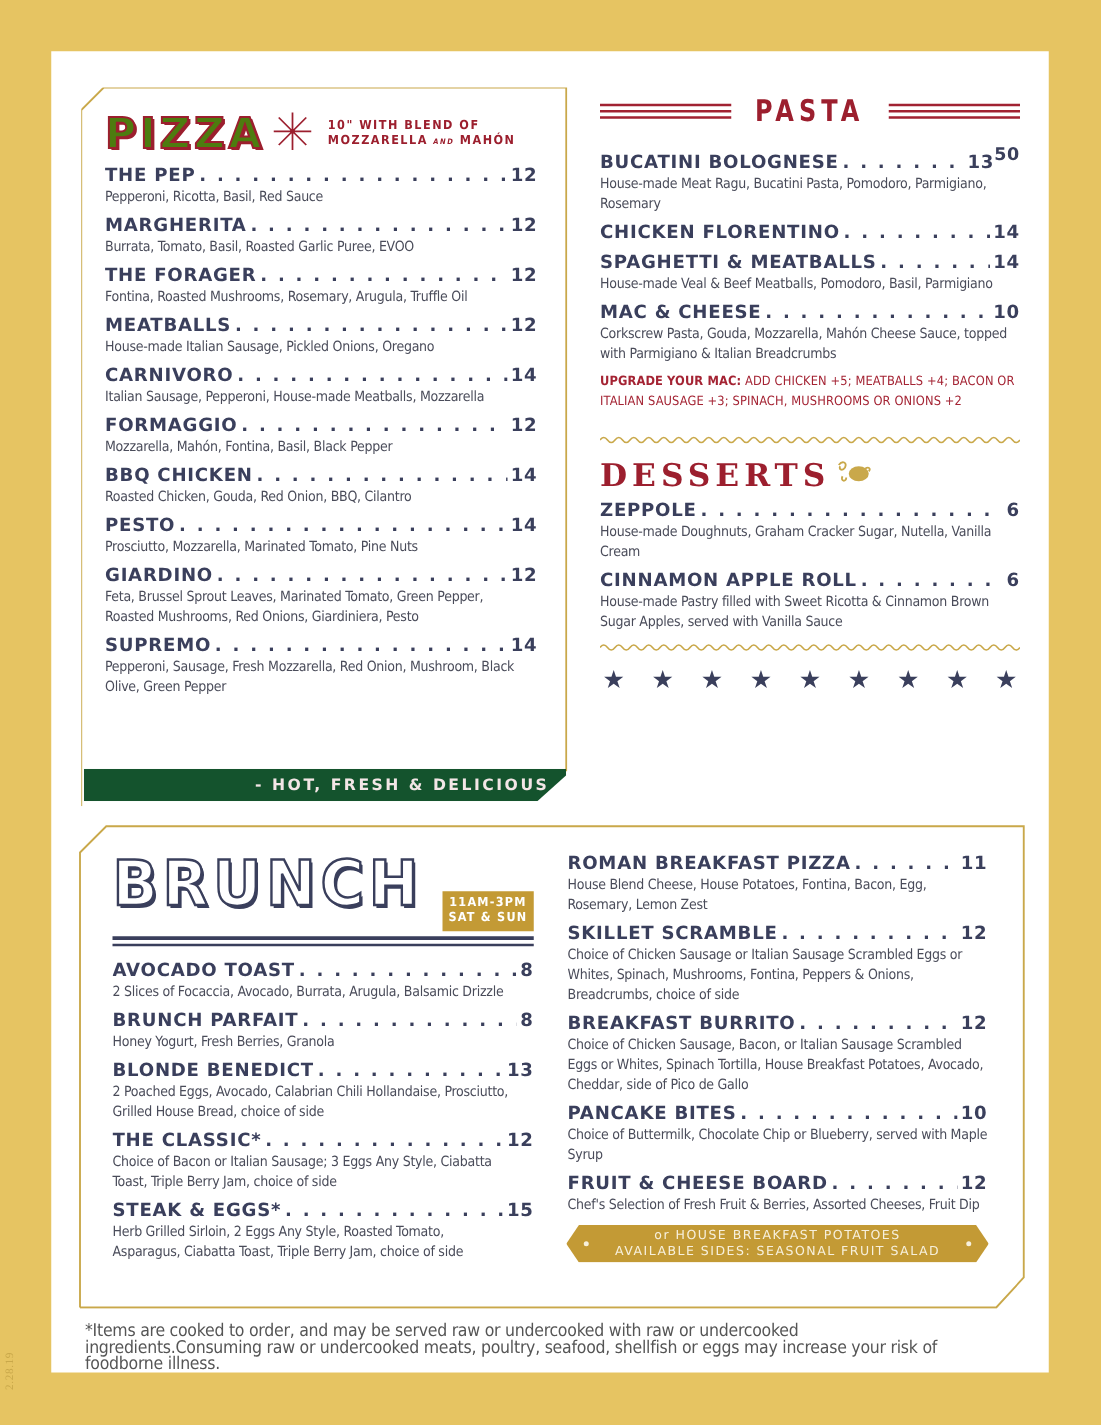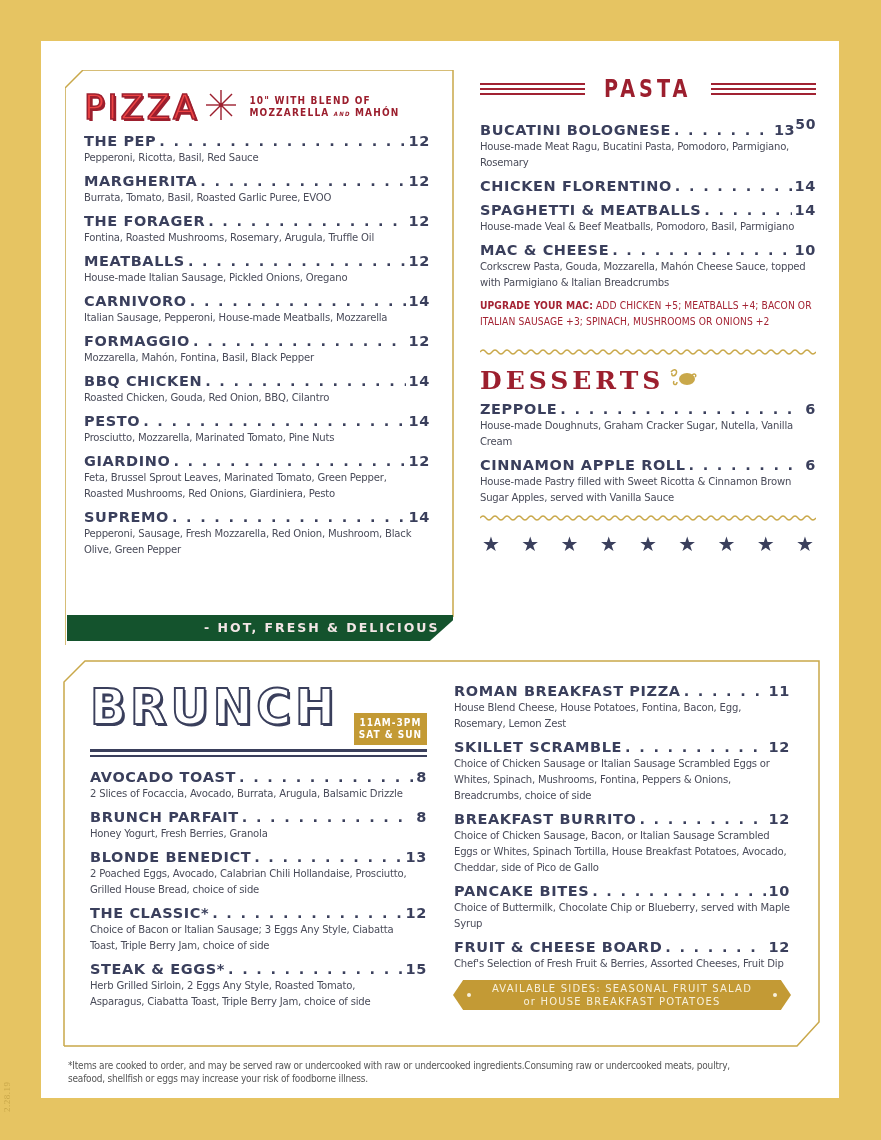"PIZZA" .pizza-title { color: #ef4444 -> #4d7c0f; font-weight: normal -> bold }
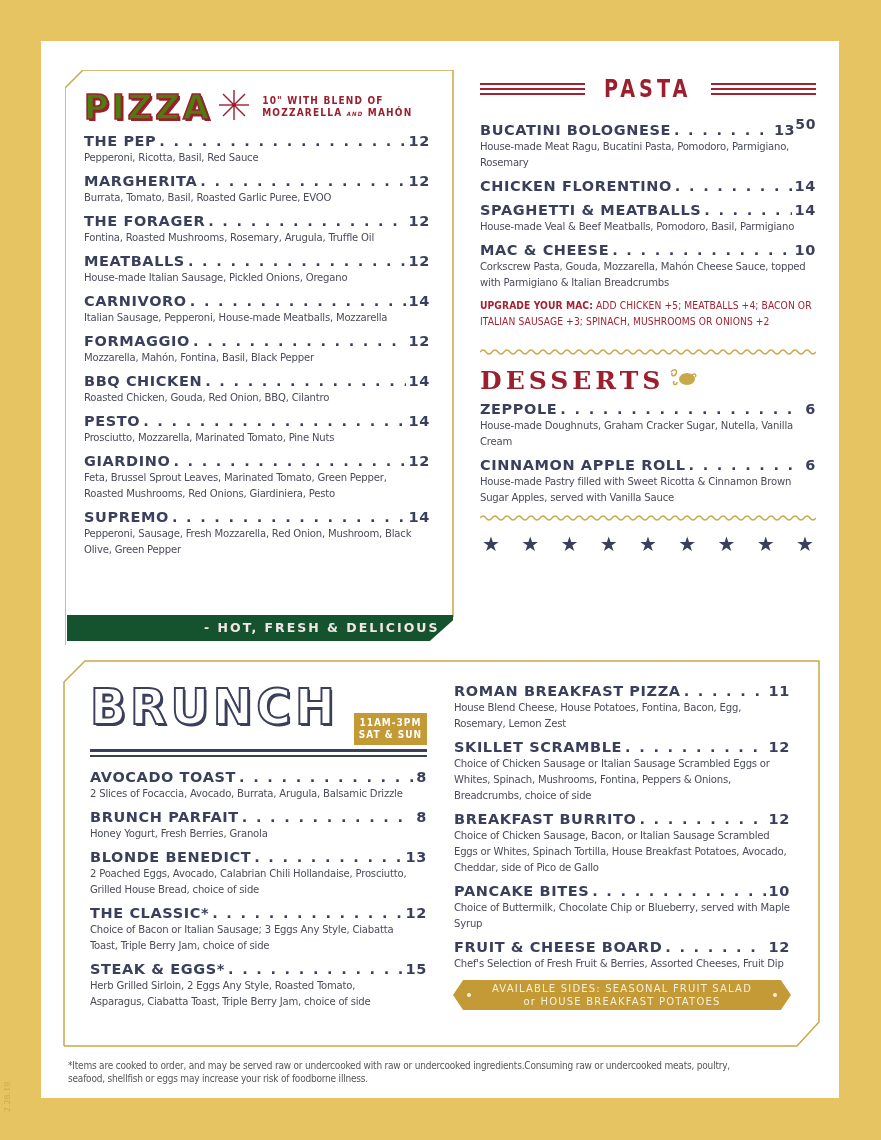"AVAILABLE SIDES: SEASONAL FRUIT SALAD" div { order: before "or HOUSE BREAKFAST POTATOES" -> after "or HOUSE BREAKFAST POTATOES" }
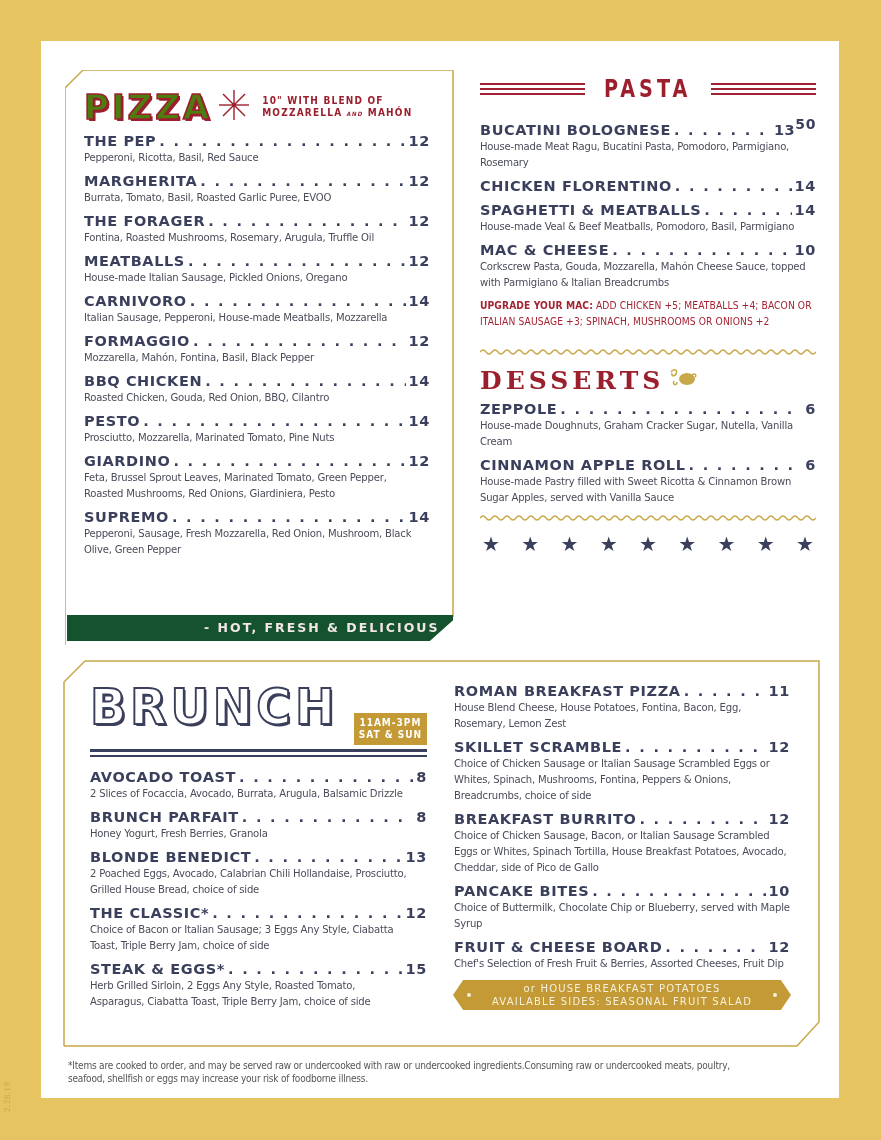"*Items are cooked to order," .footnote { font-size: 10px -> 14px }
